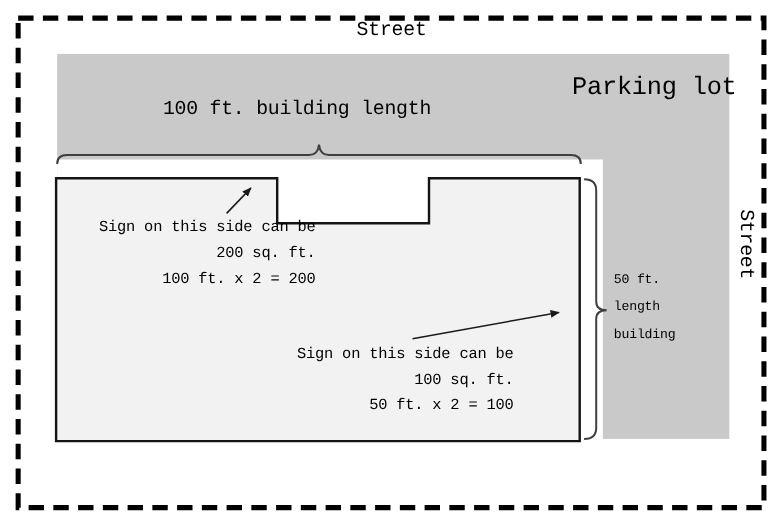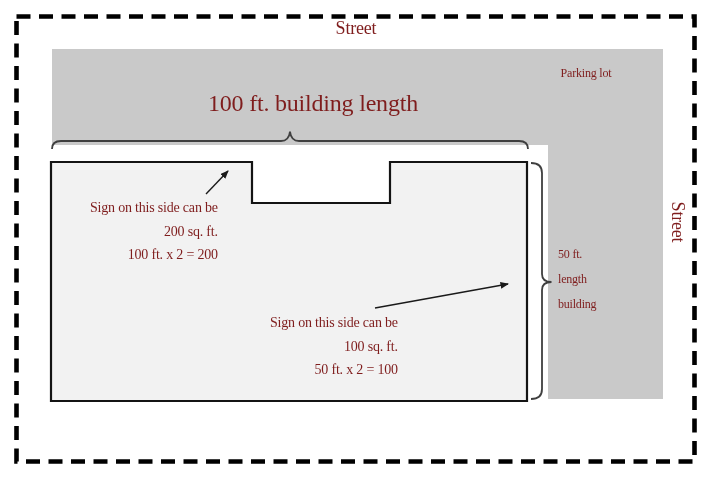"Street" .canvas { color: #7f1d1d -> #000000; font-family: Liberation Serif, serif -> Liberation Mono, monospace }
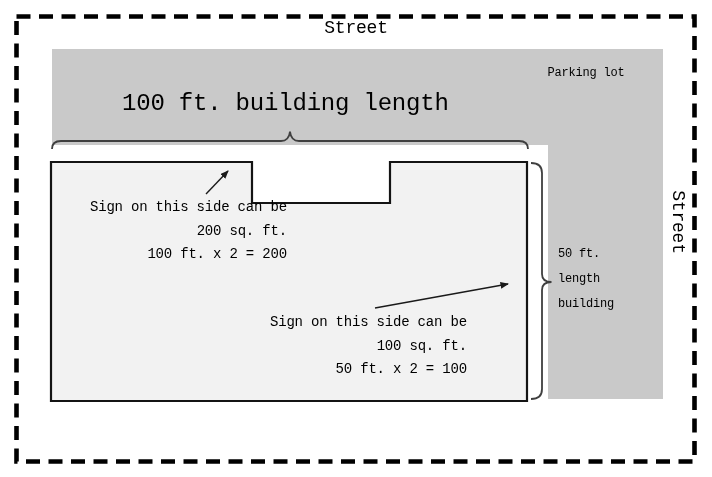"Parking lot" .parking-lot { font-size: 12px -> 23px }
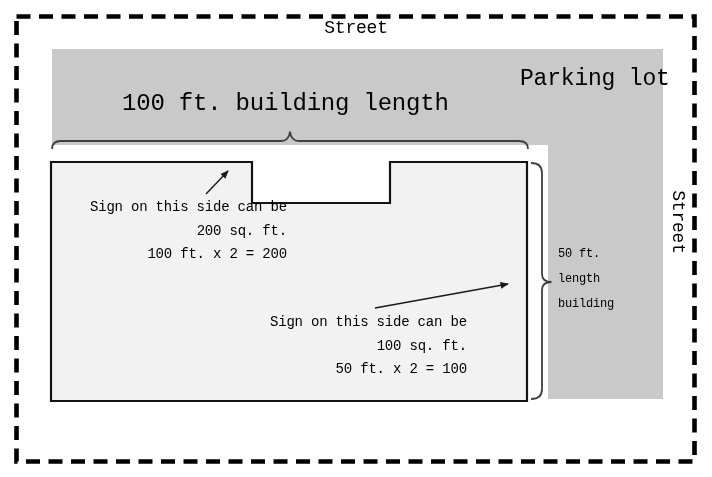"100 ft. building length" .len-top { font-size: 24px -> 18px; text-align: right -> none }
